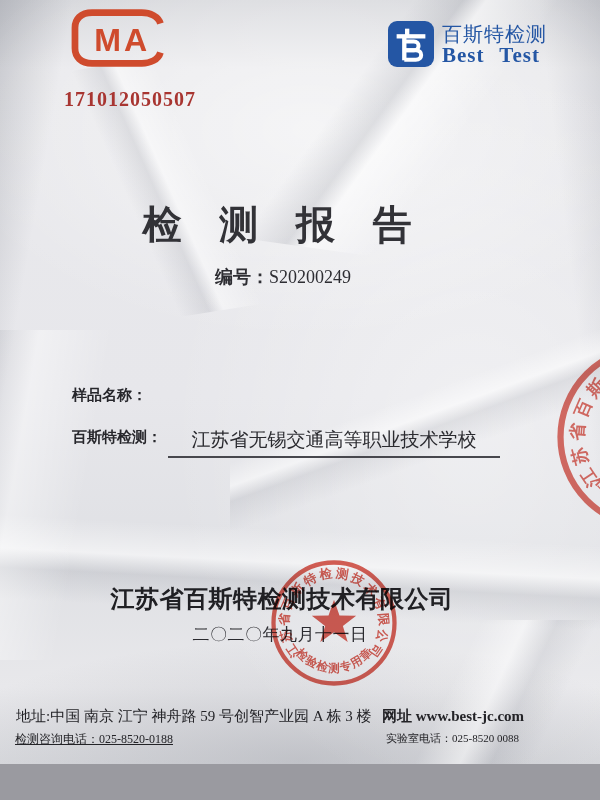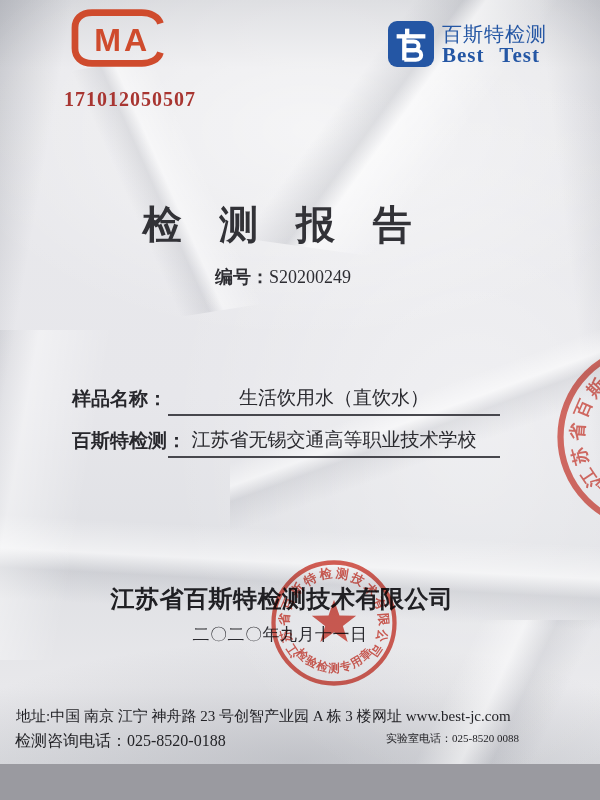"样品名称：" .field-label { font-size: 19px -> 15px }
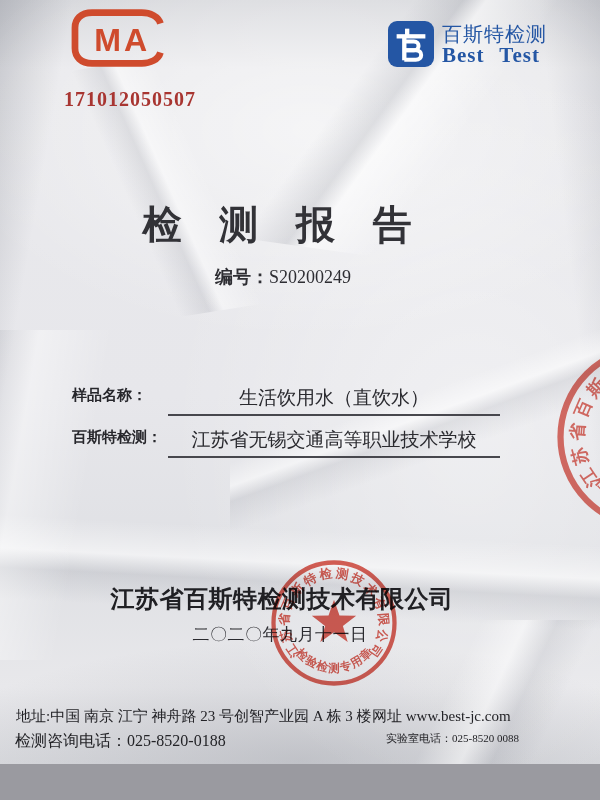"生活饮用水（直饮水）" div.field-box { html: <div>生活饮用水（直饮水）</div> -> none }
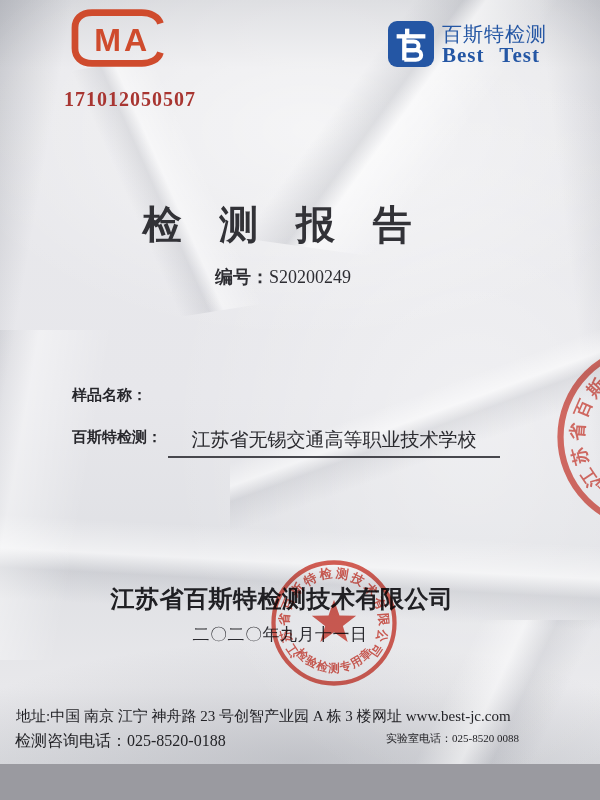"地址:中国 南京 江宁 神舟路 23" div.footer-line { text: 23 -> 59 }
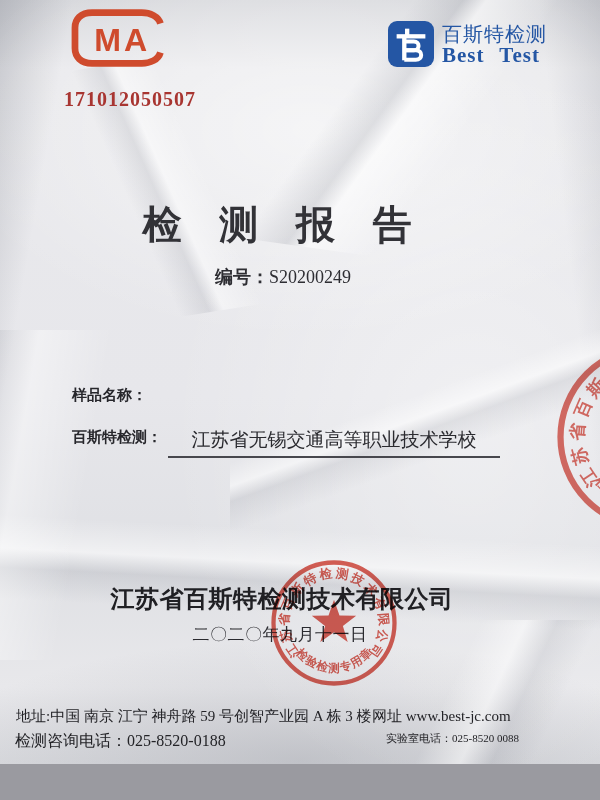"网址 www.best-jc.com" .f-website { font-weight: none -> bold; left: 372px -> 382px }
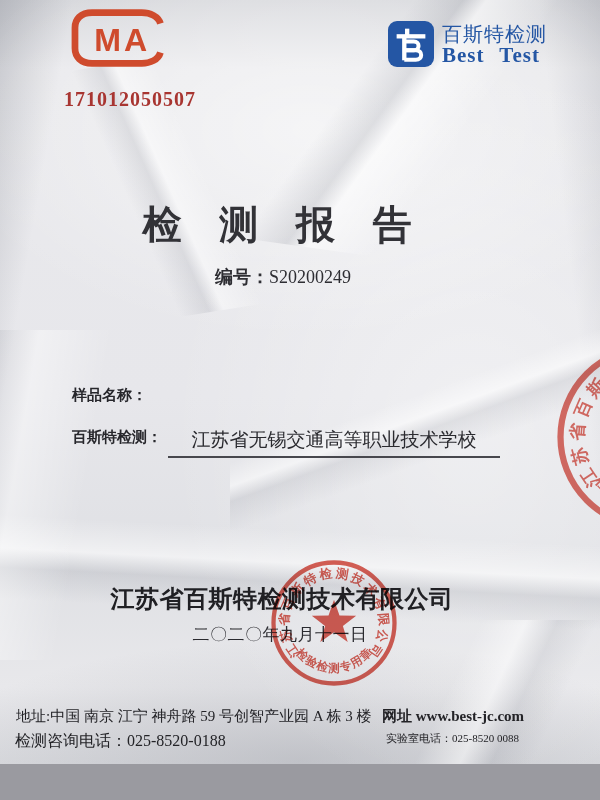"检测咨询电话：025-8520-0188" .f-consult { font-size: 16px -> 12px; text-decoration: none -> underline }
